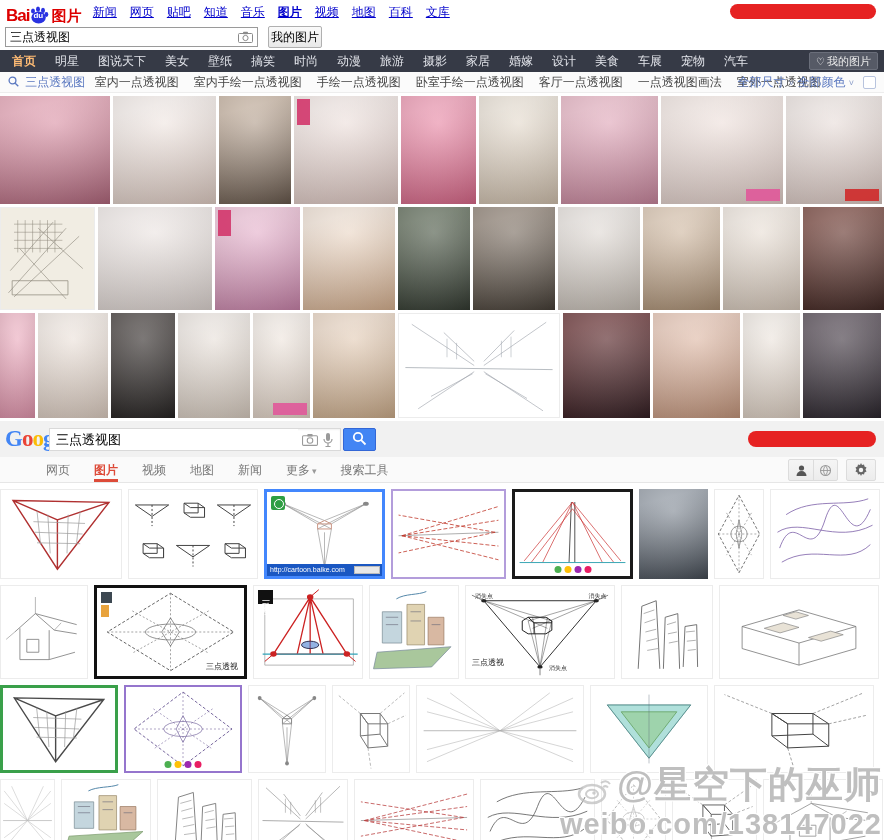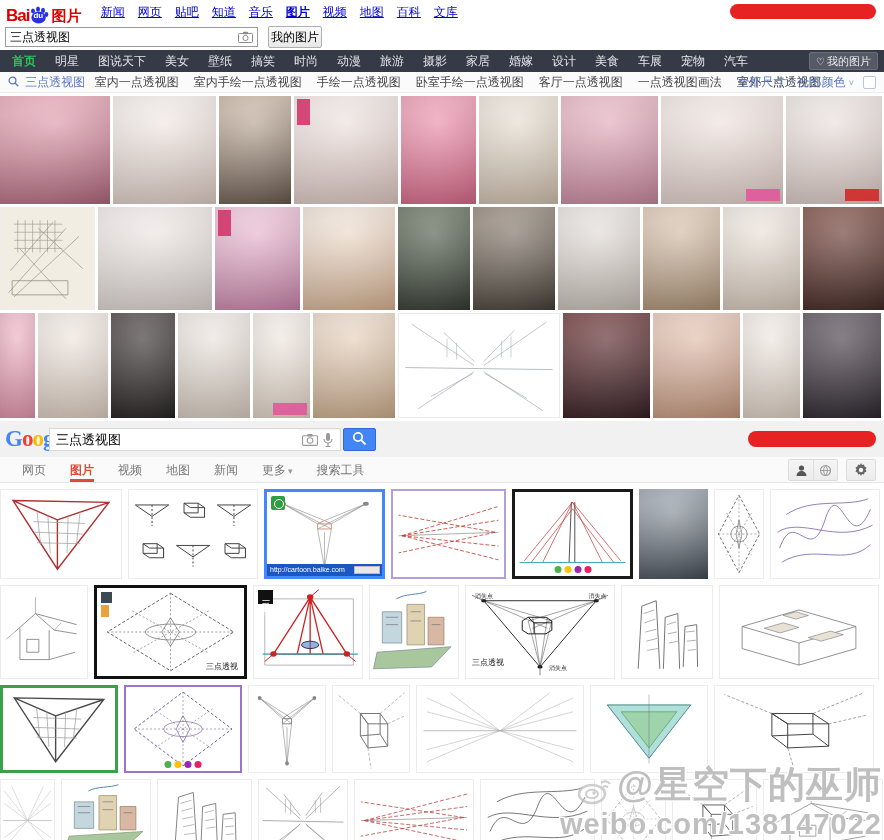"新闻 网页 贴吧 知道 音乐" #b-top-nav { margin-left: 16px -> 8px }
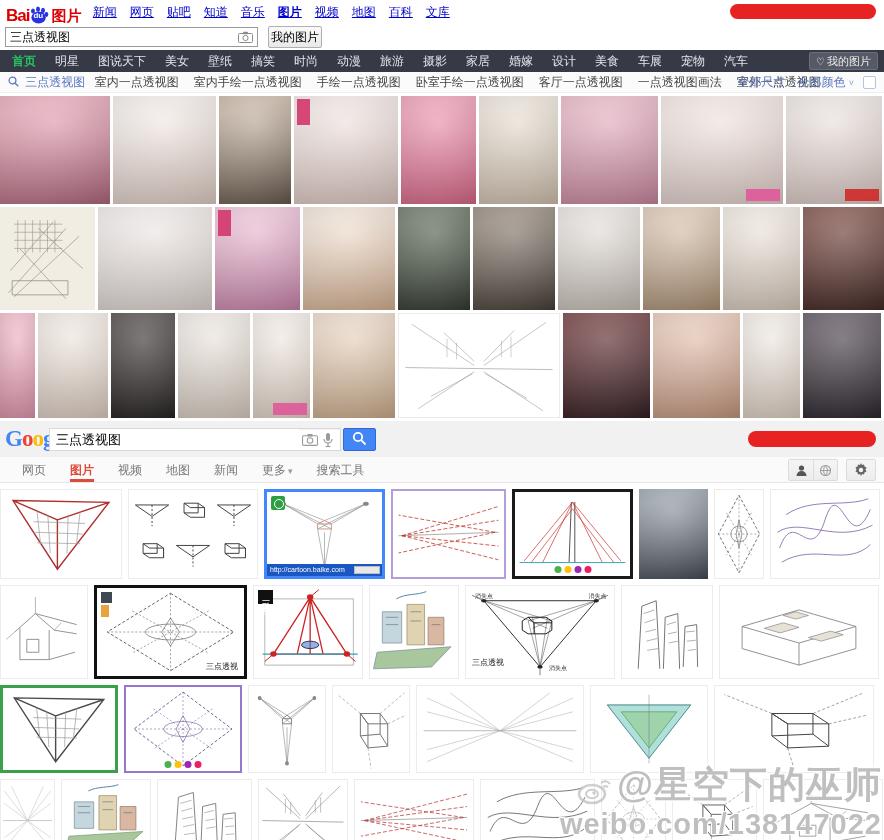"首页" #b-cats a:first-child { color: #22c55e -> #fdba74 }
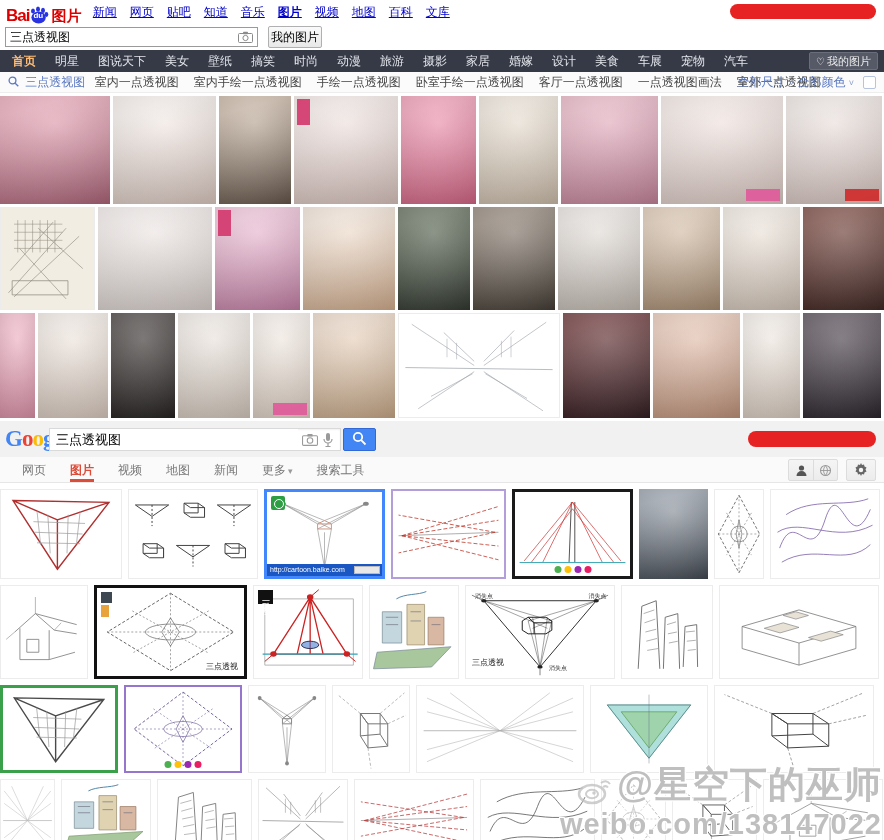"网页 图片 视频 地图 新闻" .g-tabs { padding-left: 22px -> 46px }
